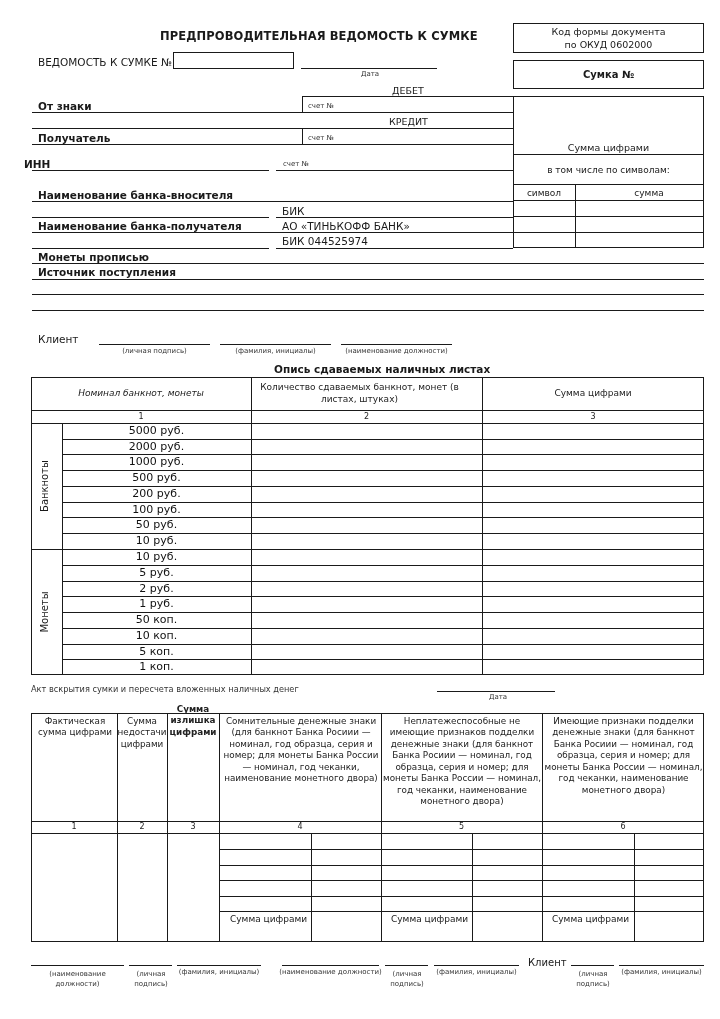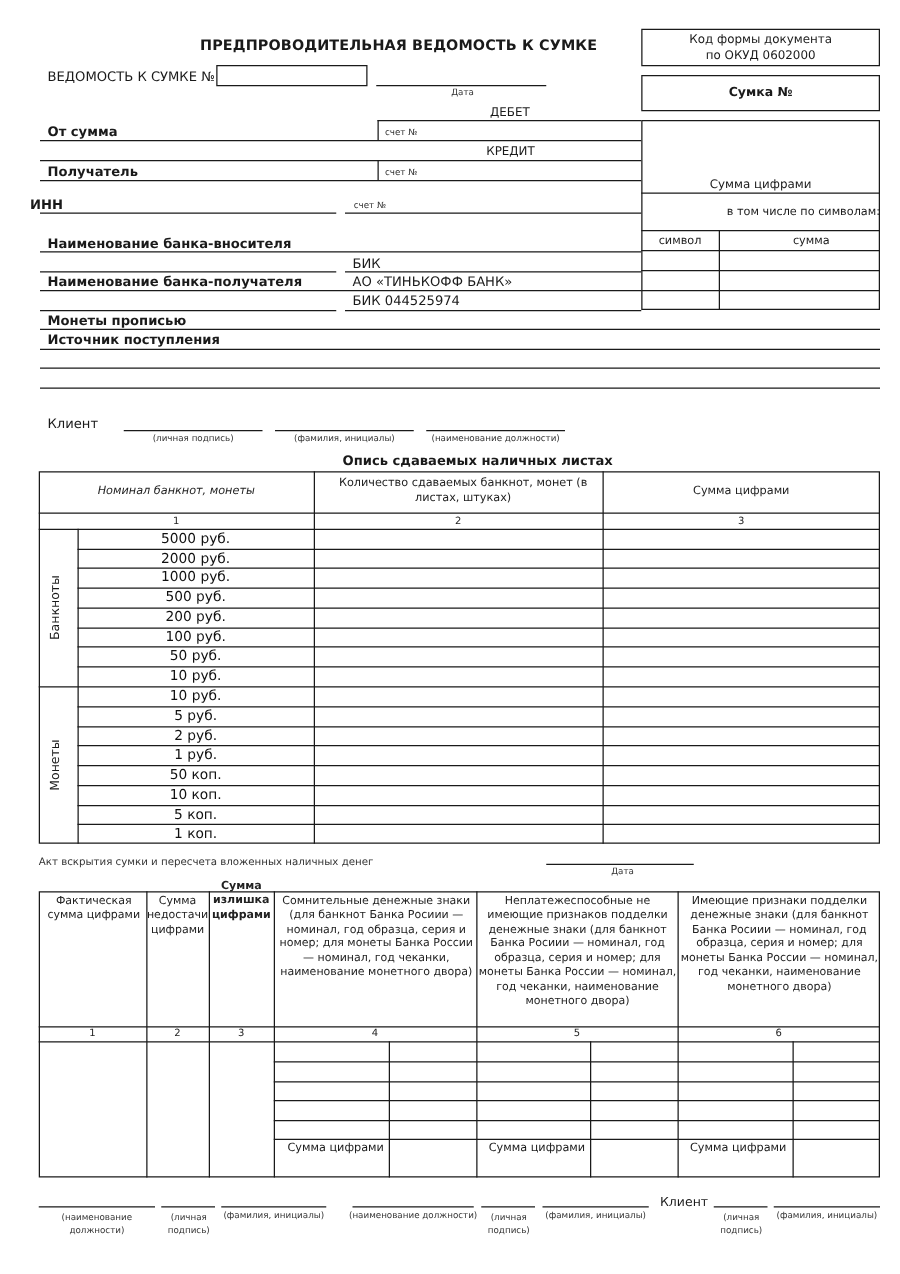"От сумма" div.t { text: сумма -> знаки }
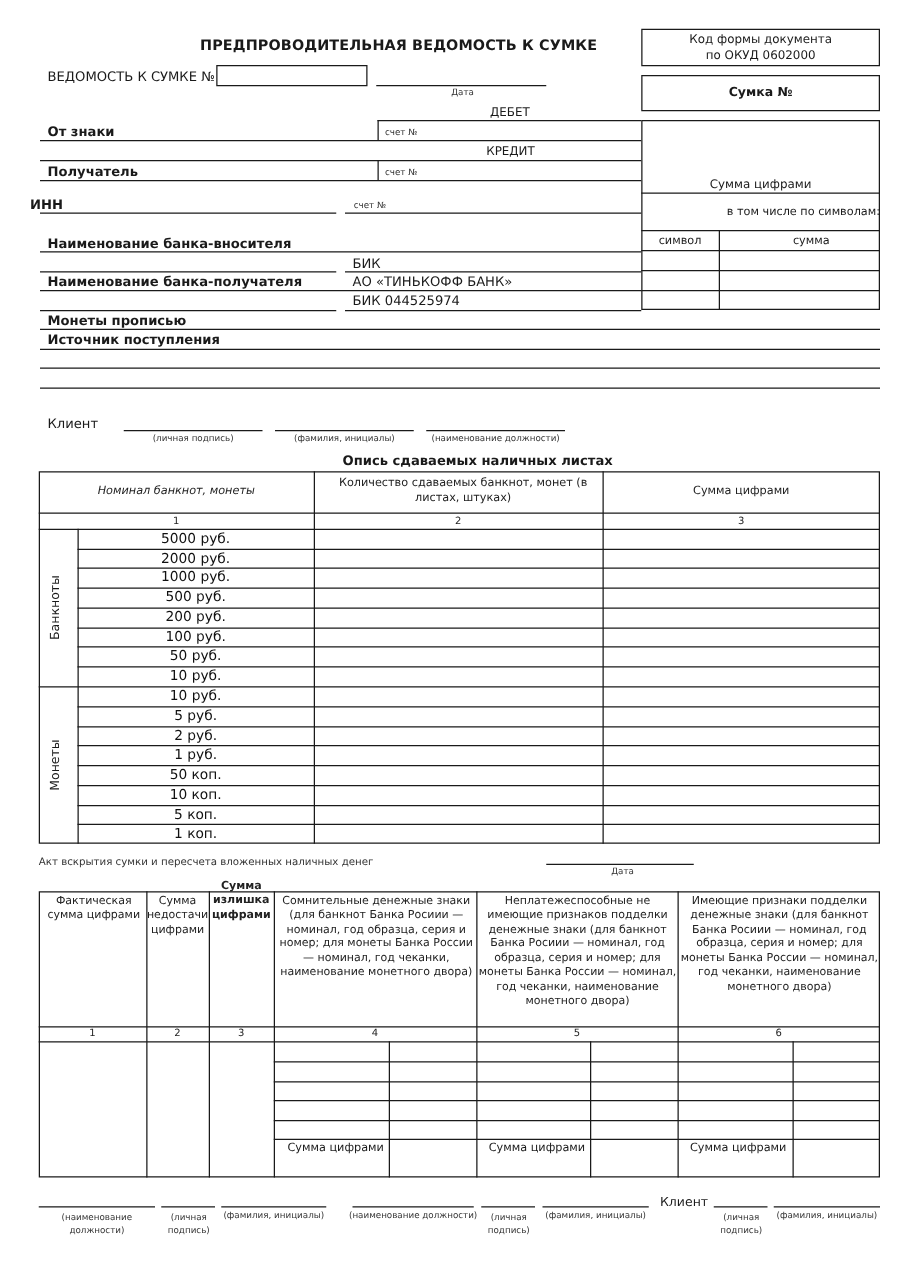"в том числе по символам:" div.t { text-align: right -> none }
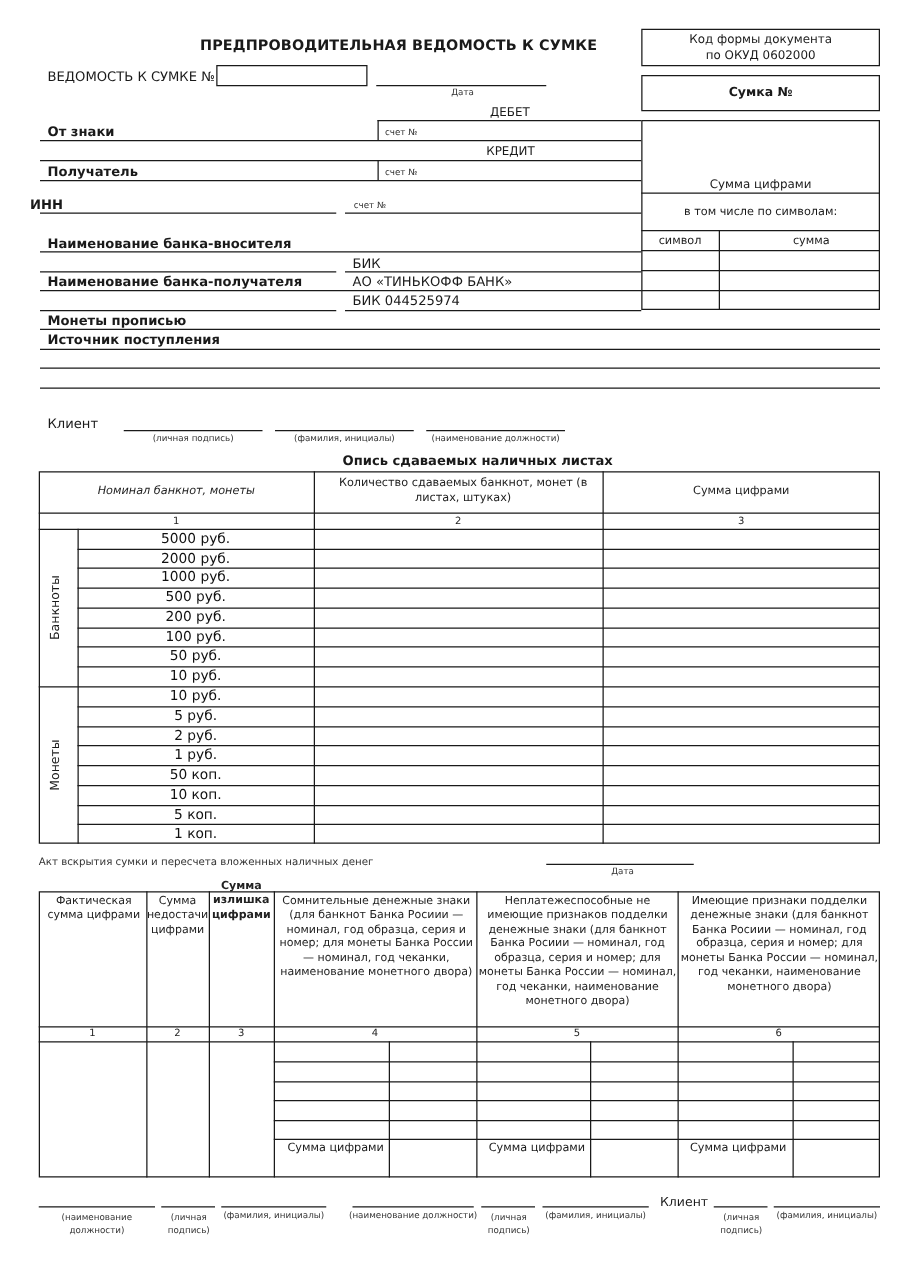"Количество сдаваемых банкнот, монет (в" div.cell { left: 255px -> 244px }
